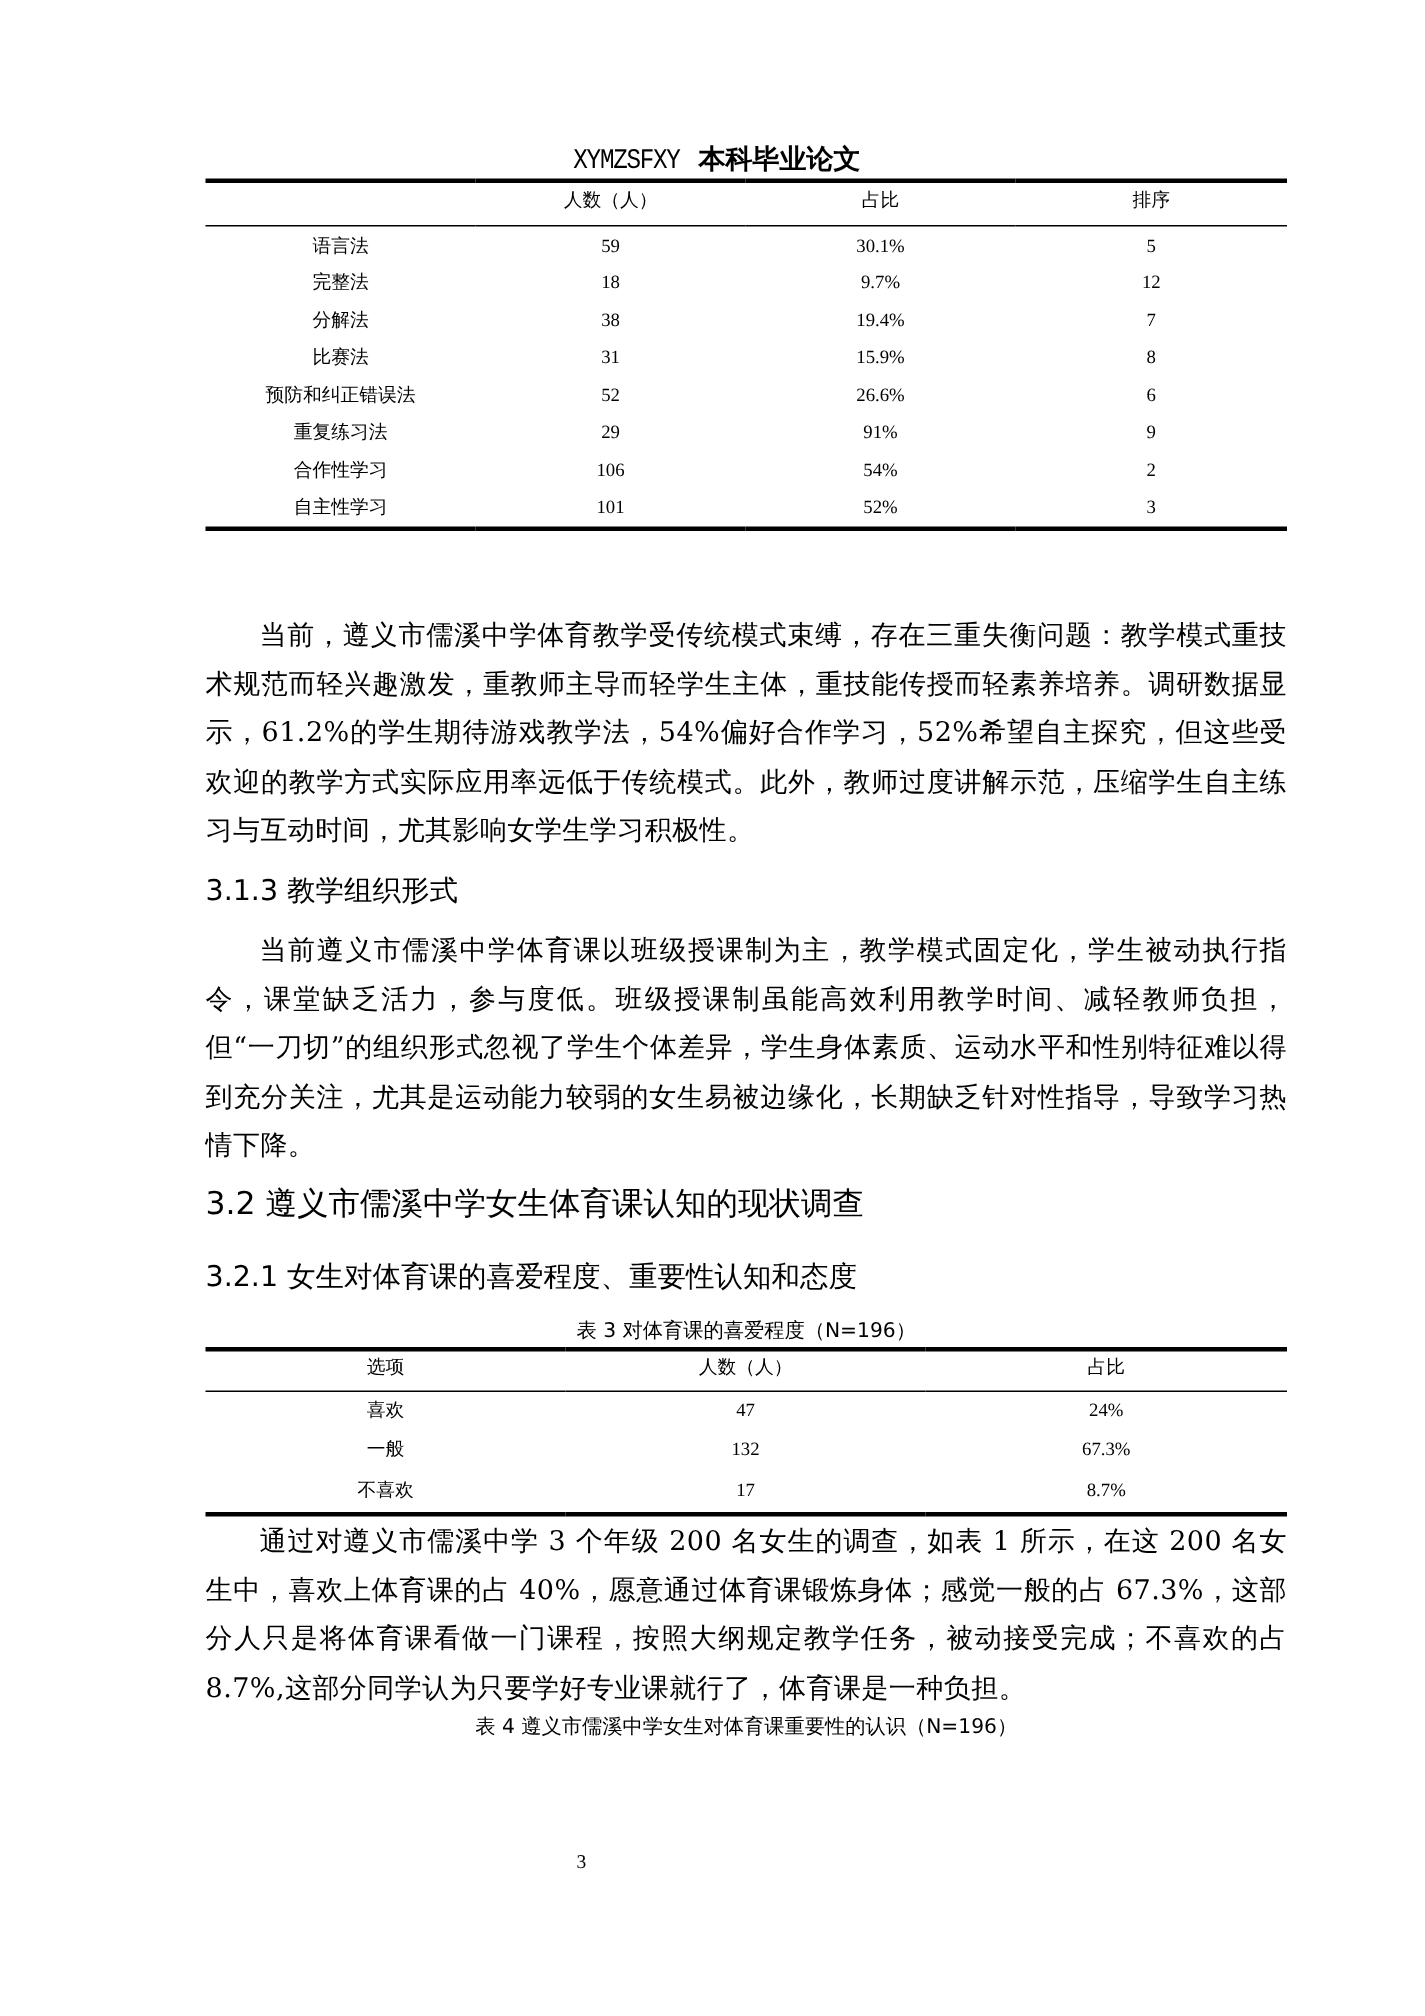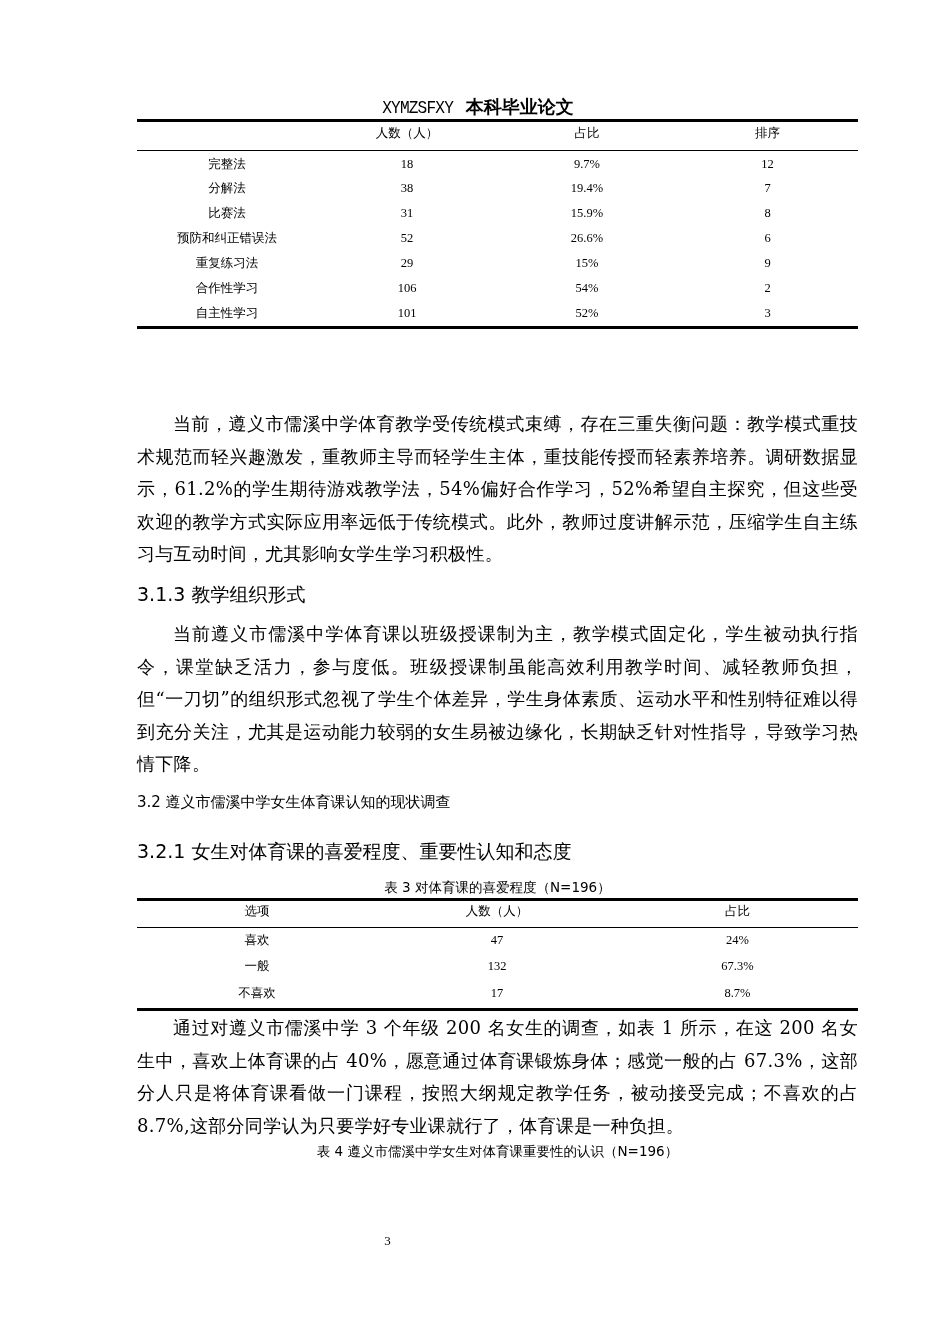"语言法" tr { html: none -> <tr> <td>语言法</td> <td>59</td> <td>30.1%</td> <td>5</td> </tr> }
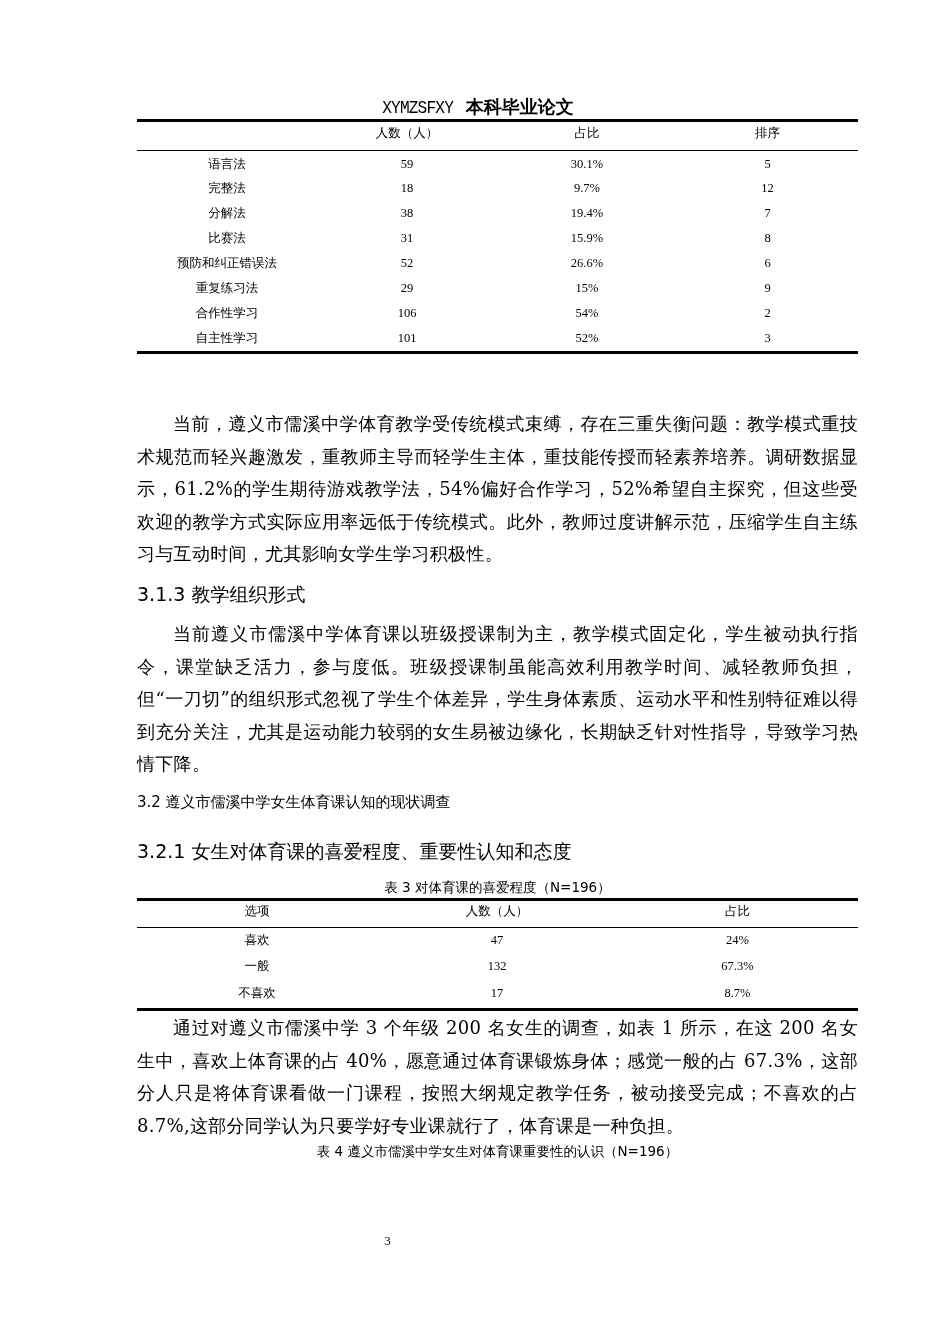"15%" td { text: 15% -> 91% }
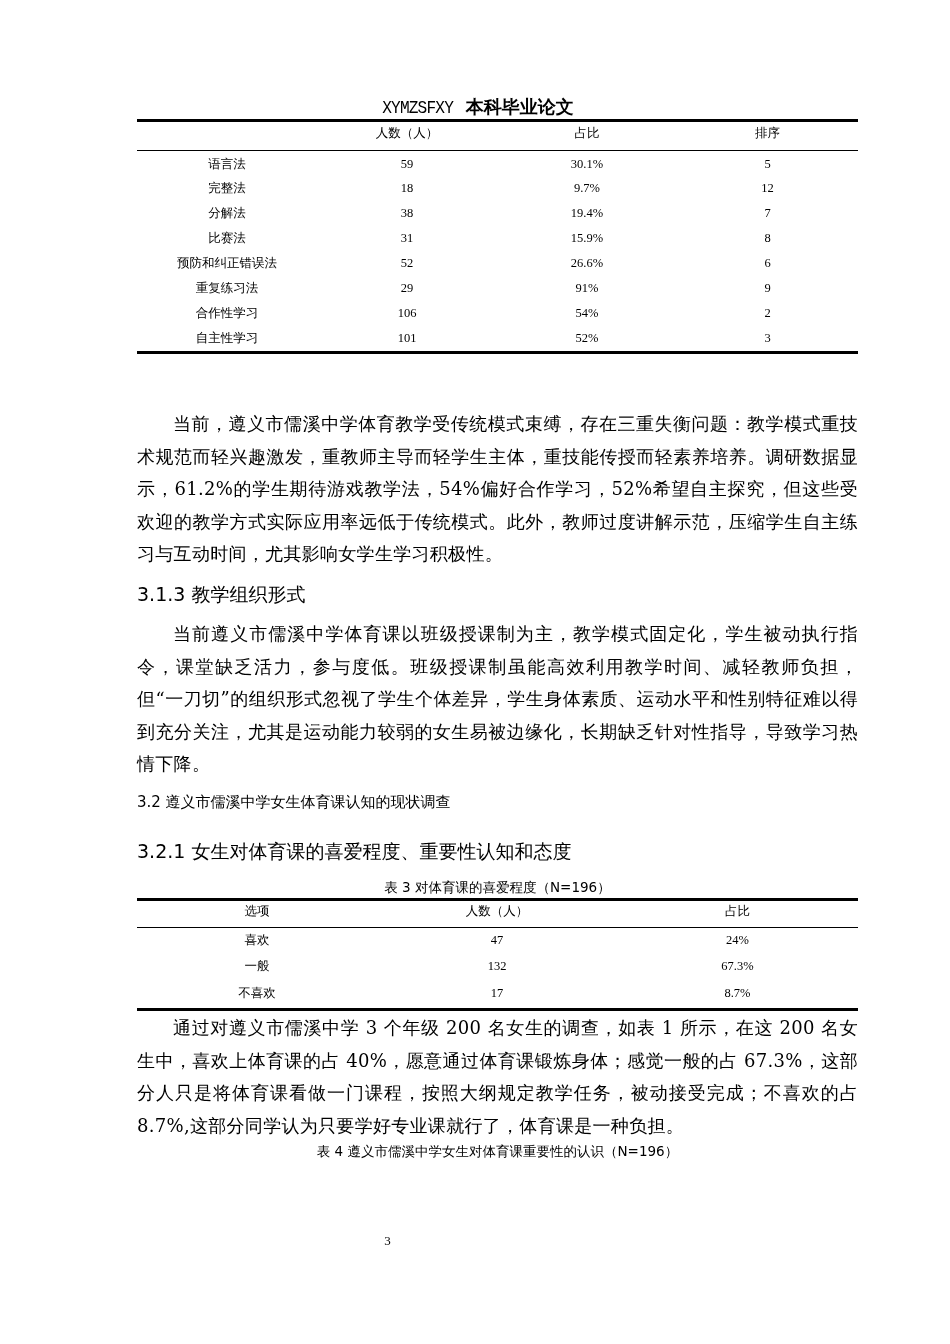"3.2 遵义市儒溪中学女生体育课认知的现状调查" .h2 { font-size: 15px -> 21px }
